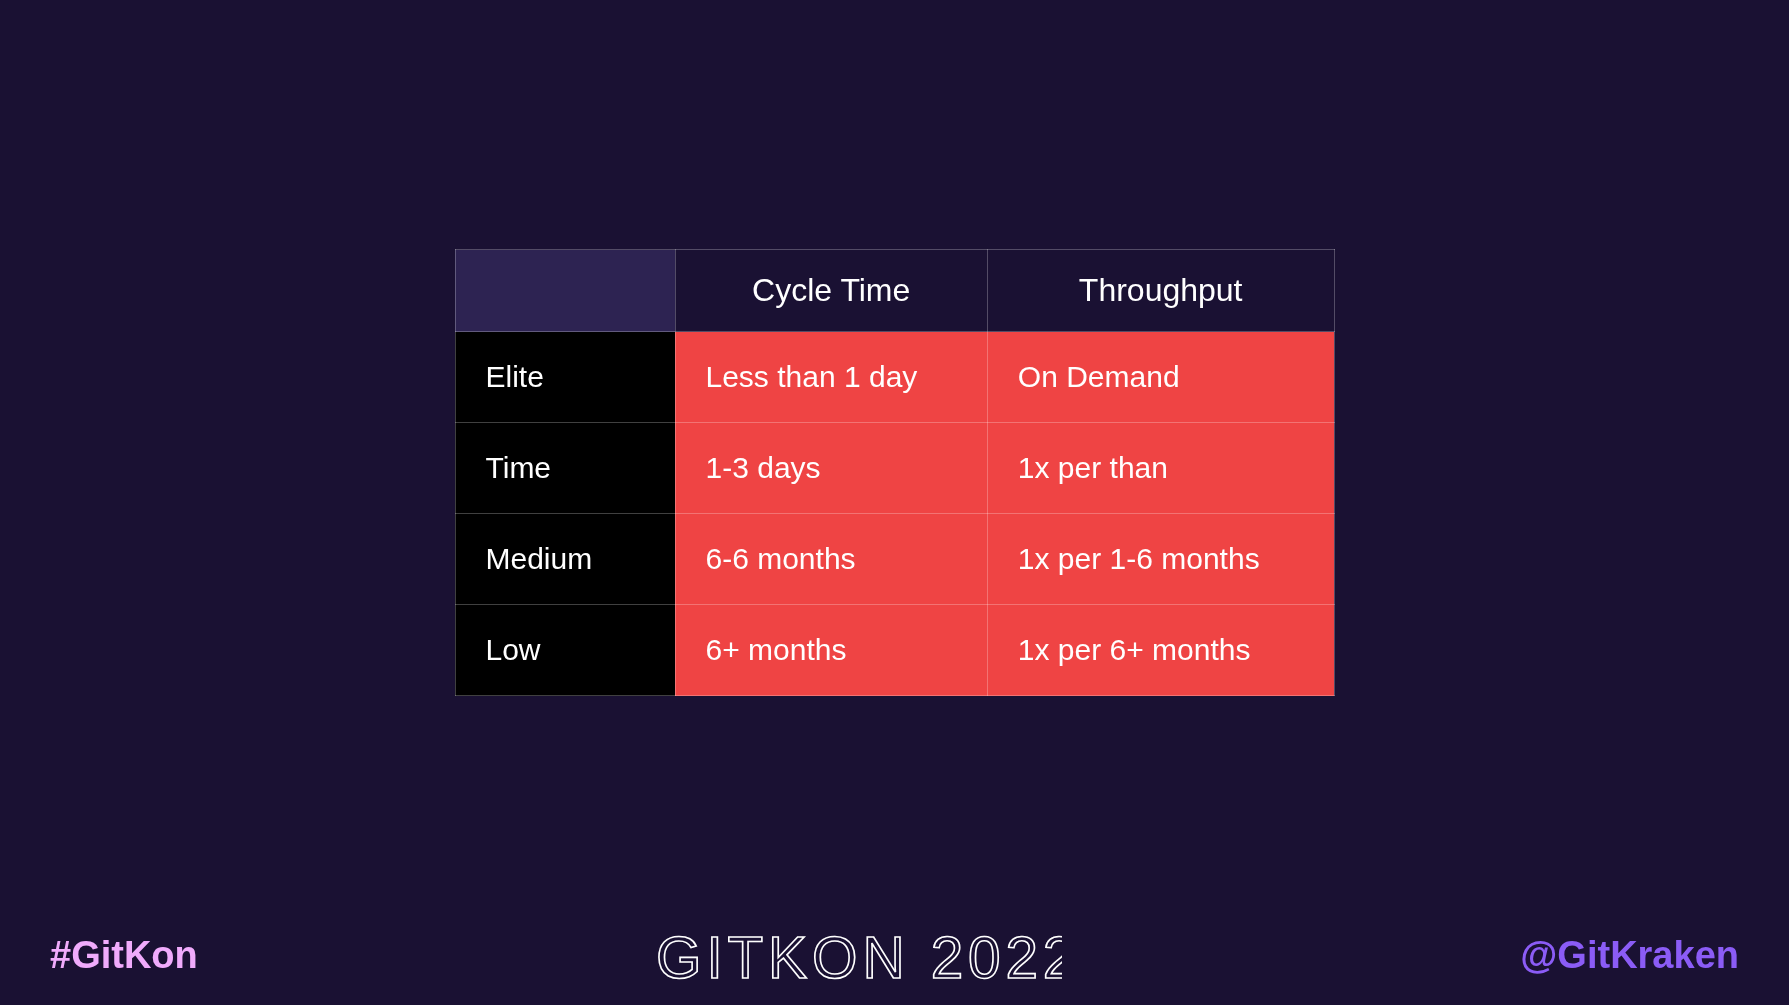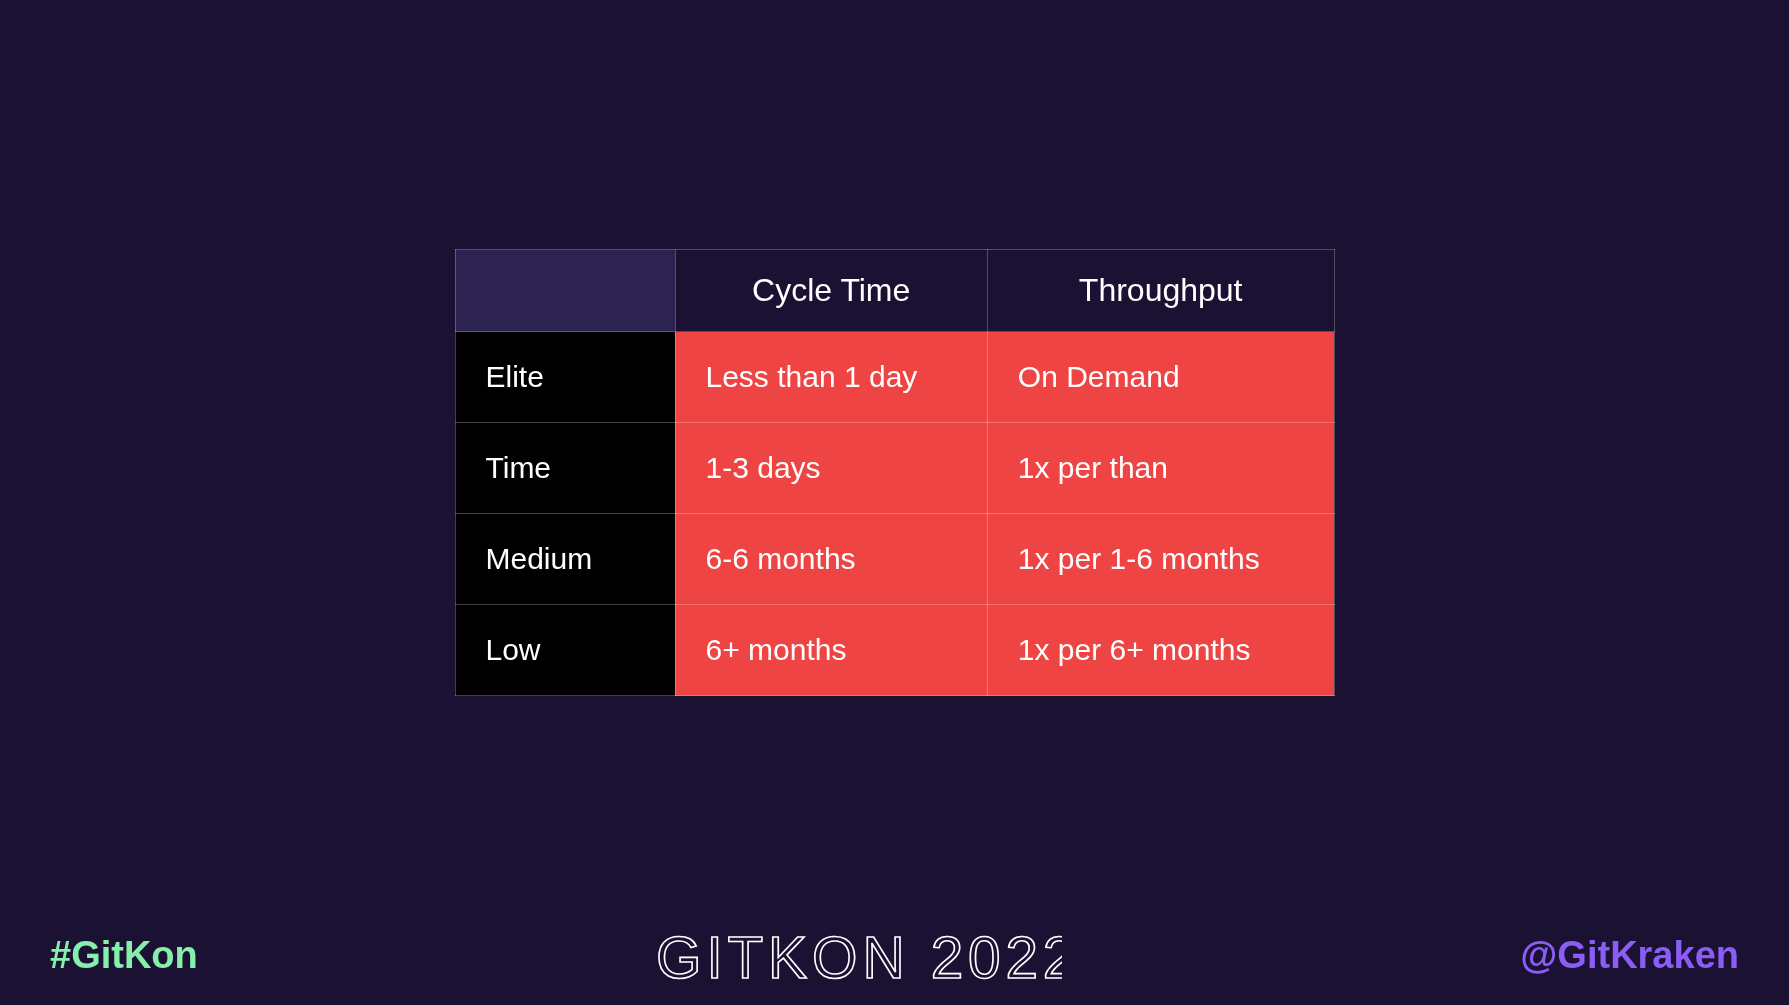"#GitKon" .footer-hashtag { color: #86efac -> #f0abfc }
